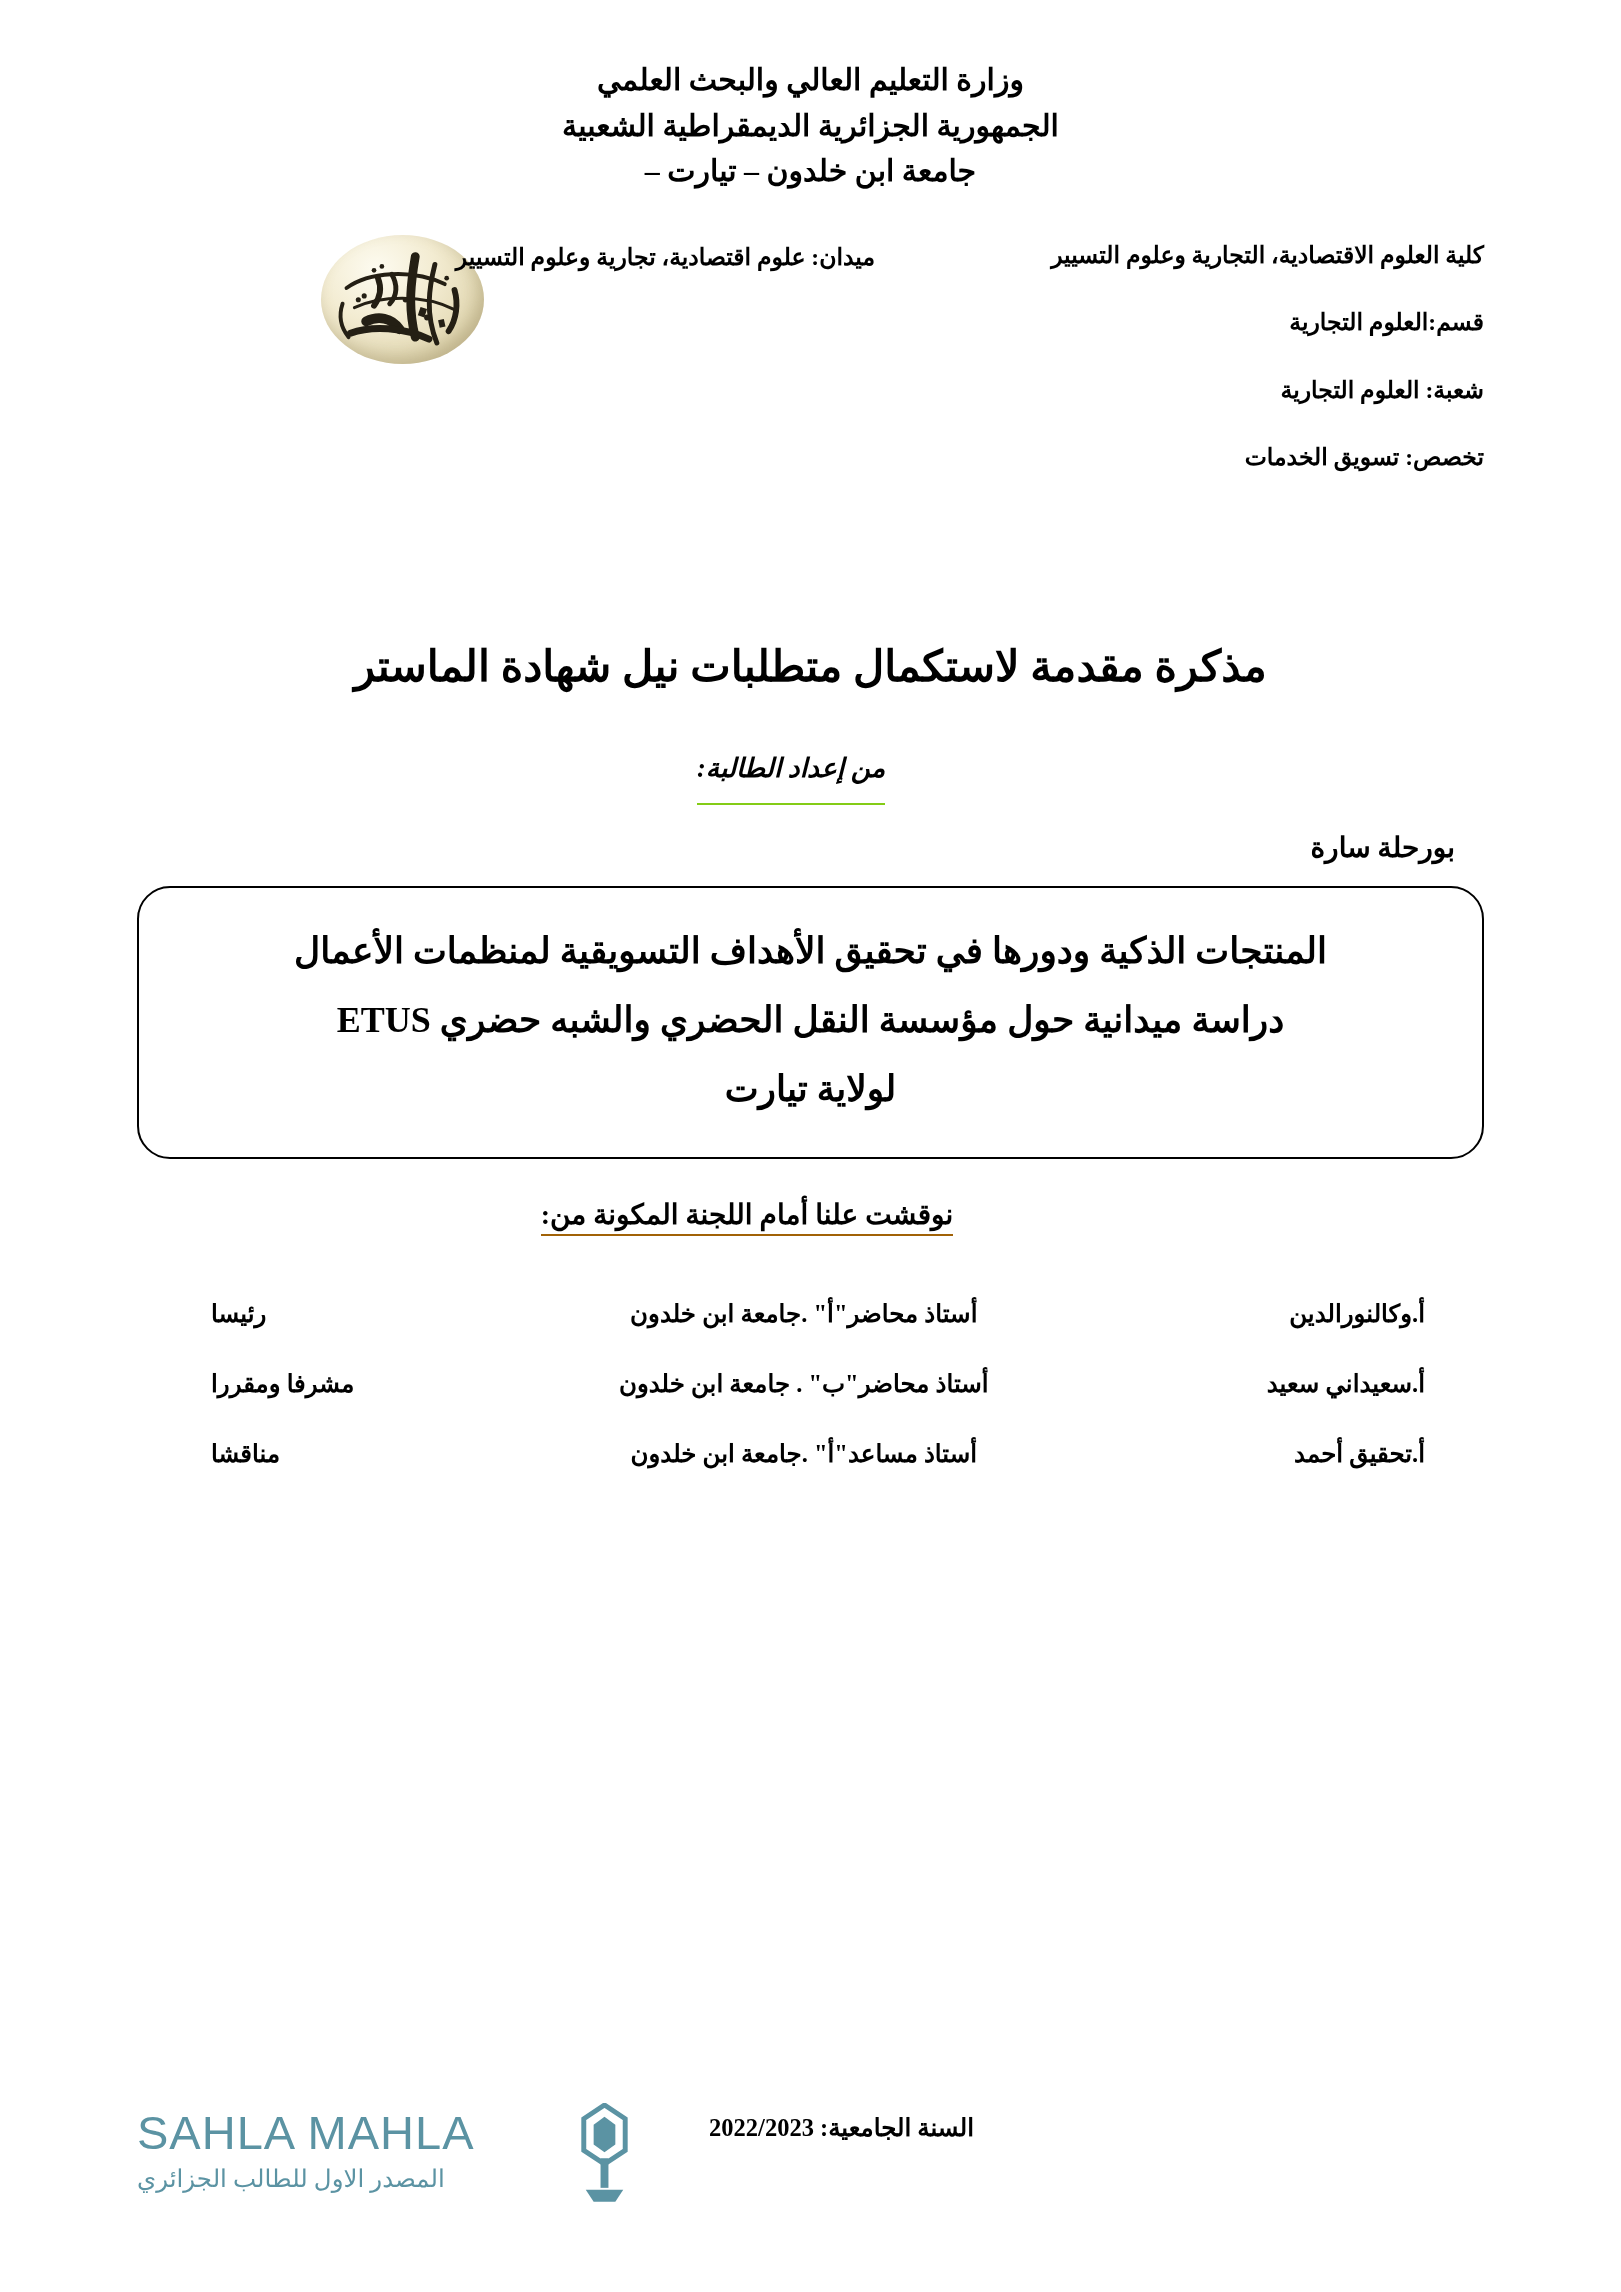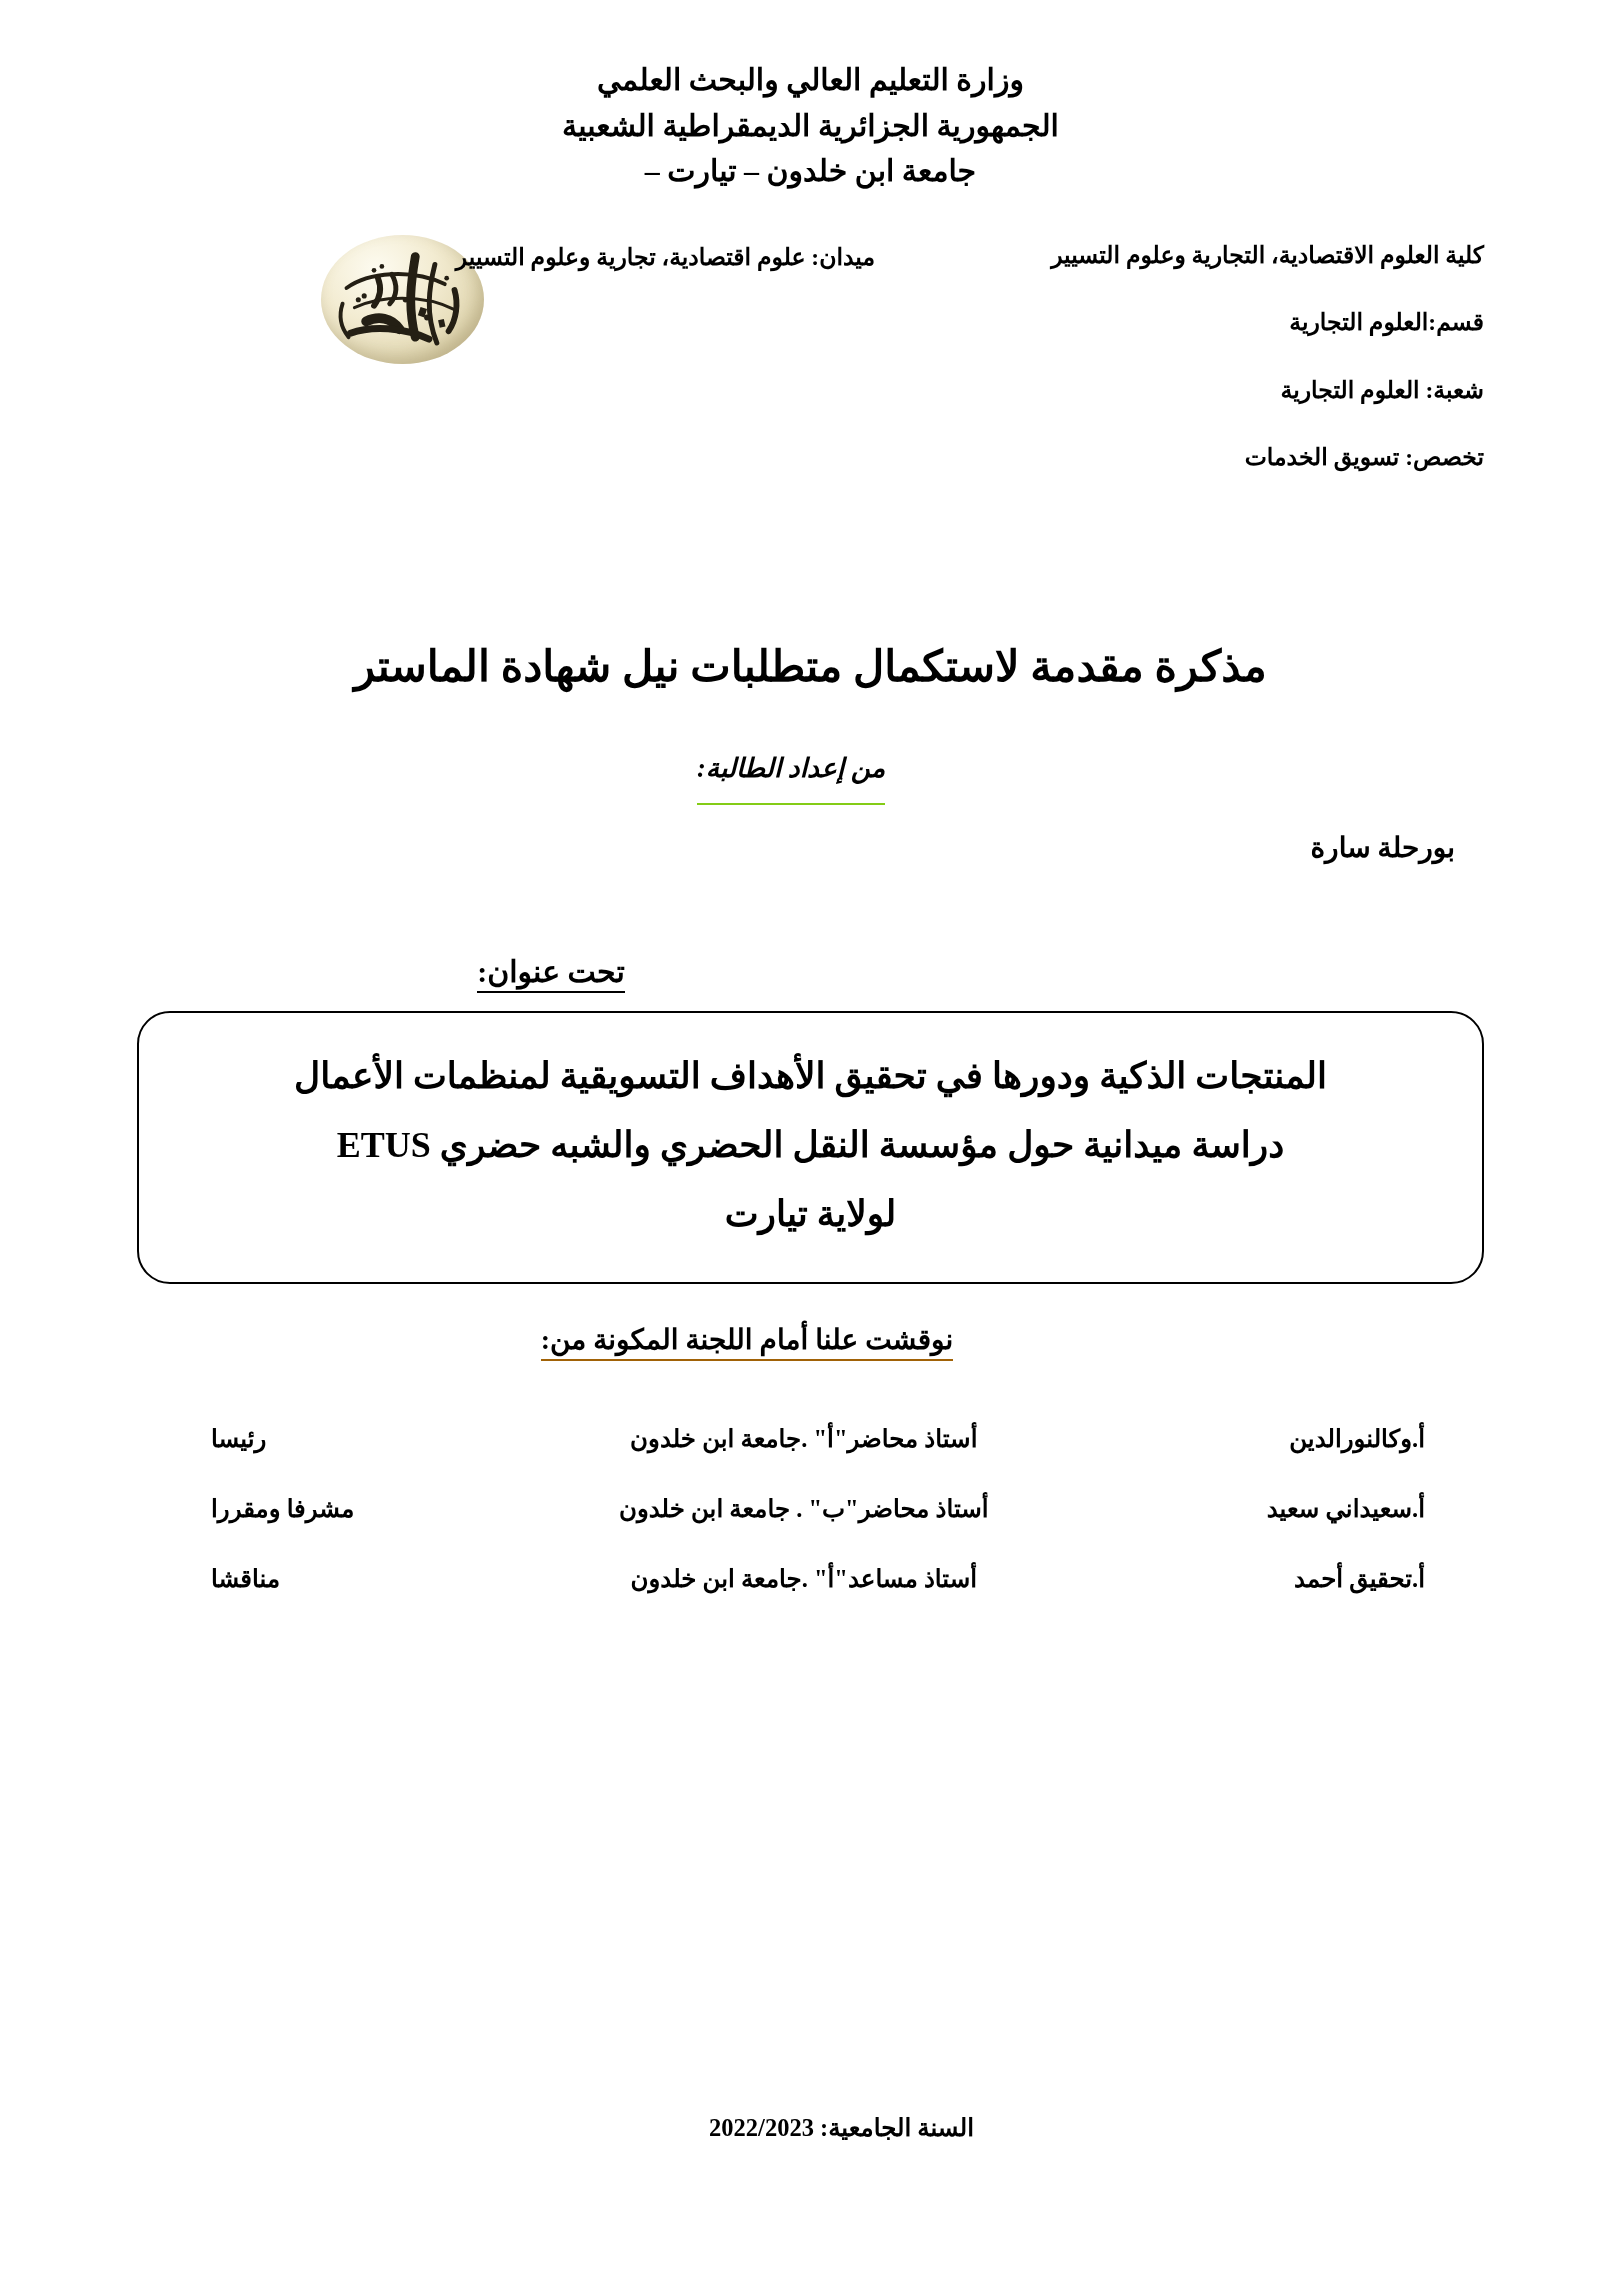"تحت عنوان:" div.under-title { html: <div> <span>تحت عنوان:</span> </div> -> none }
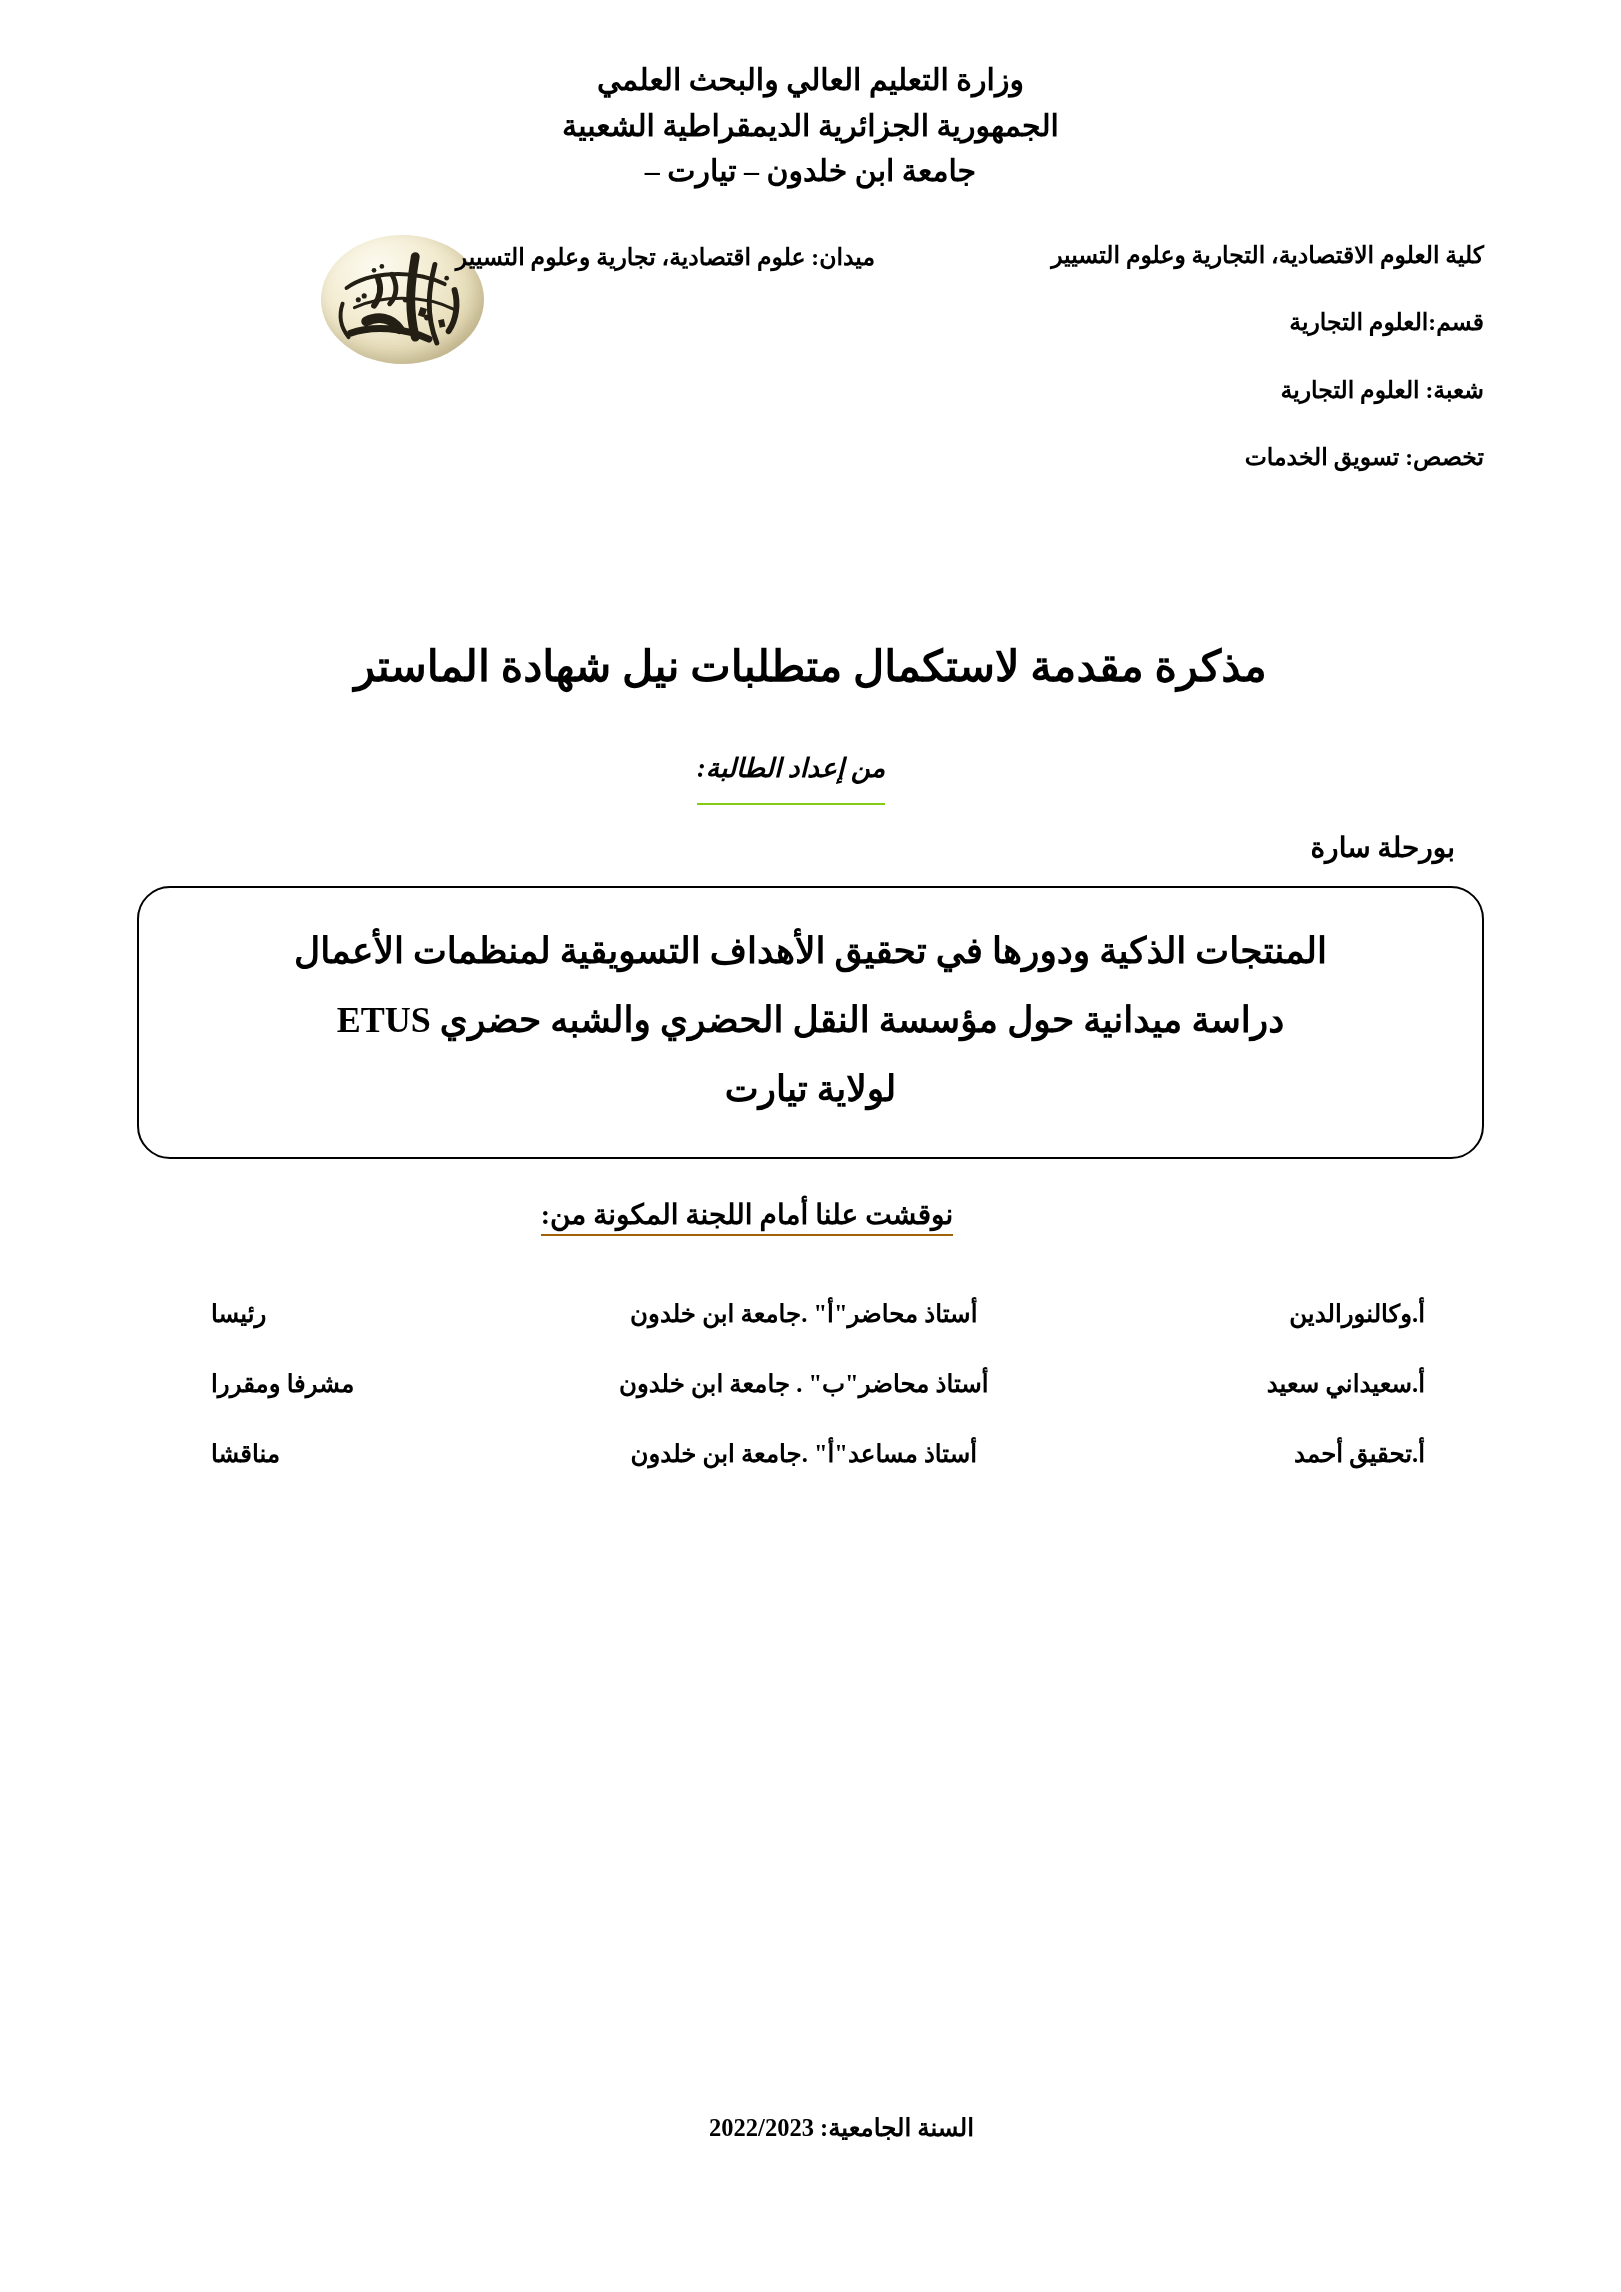"SAHLA MAHLA" div.watermark { html: none -> <div> <div> <div>SAHLA MAHLA</div> <div>المصدر الاول للطالب الجزائري</div> </div> <div> <svg> <g> <path></path> <path></path> <rect></rect> <path></path> </g> </svg> </div> </div> }
